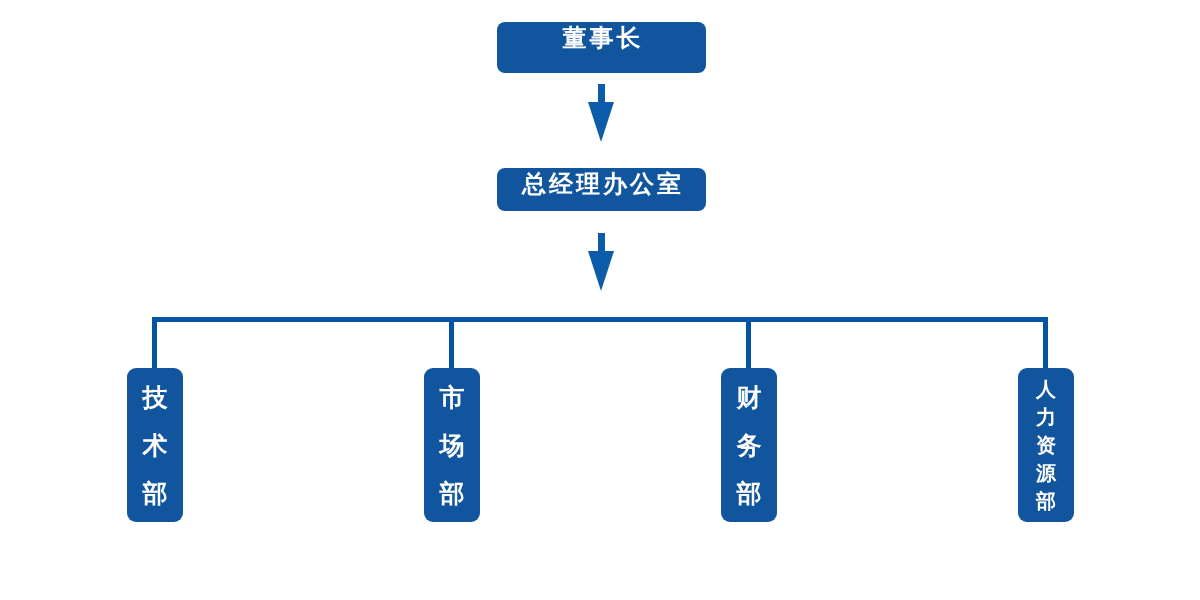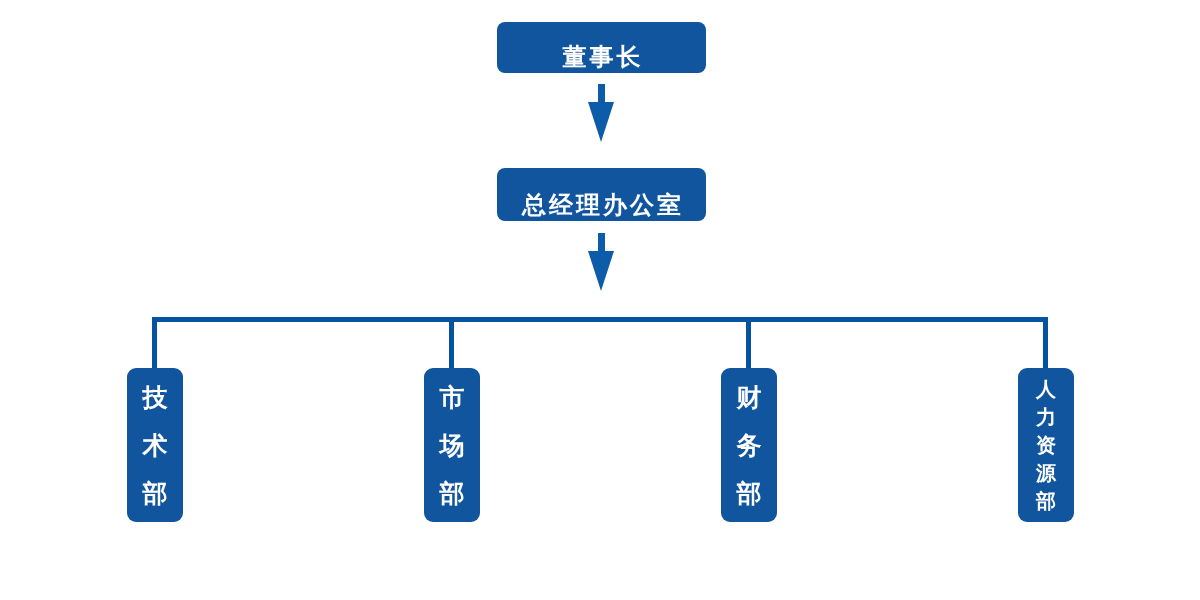"董事长" .node { align-items: flex-end -> flex-start }
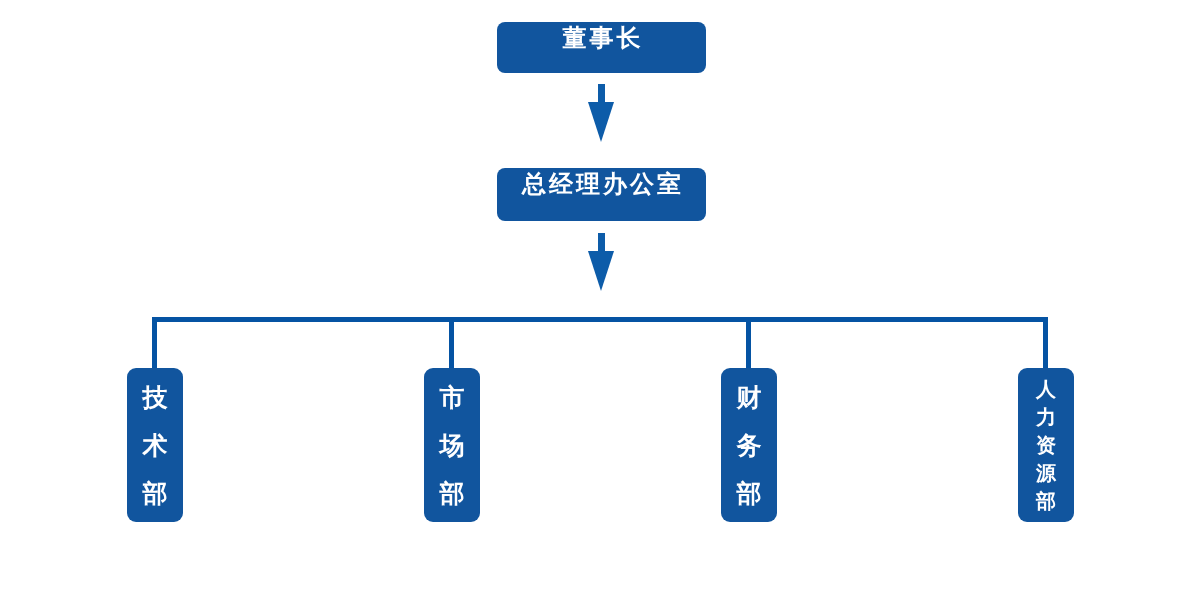"总经理办公室" #node-gm-office { height: 53px -> 43px }
